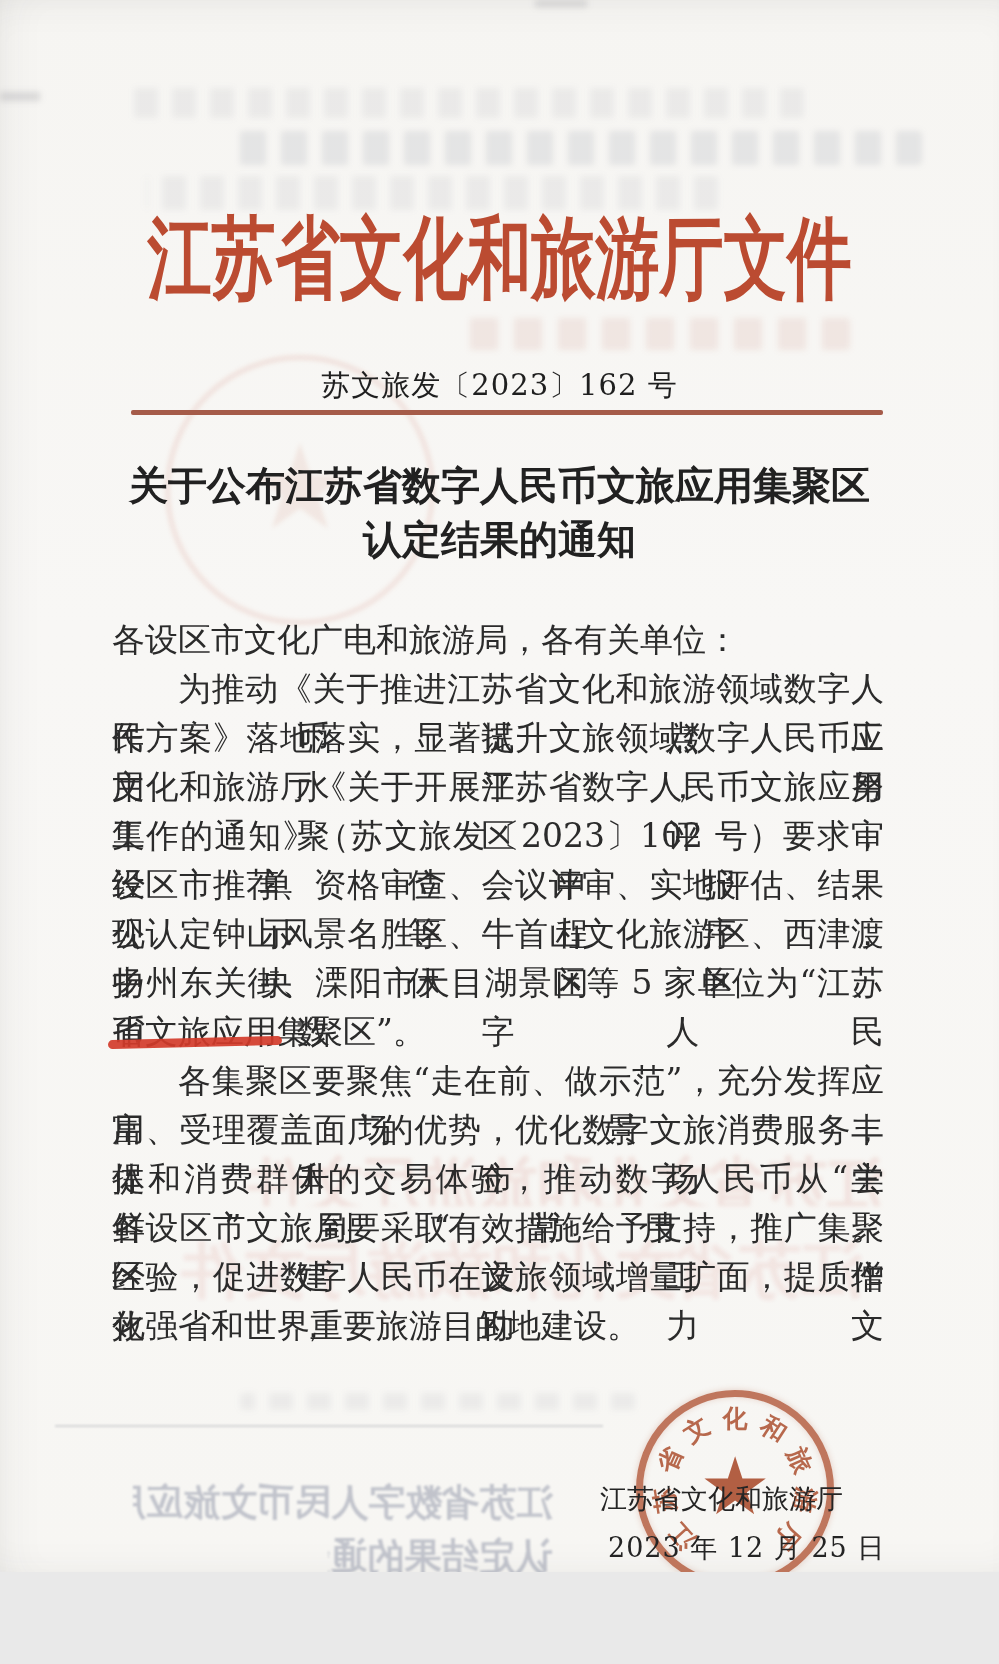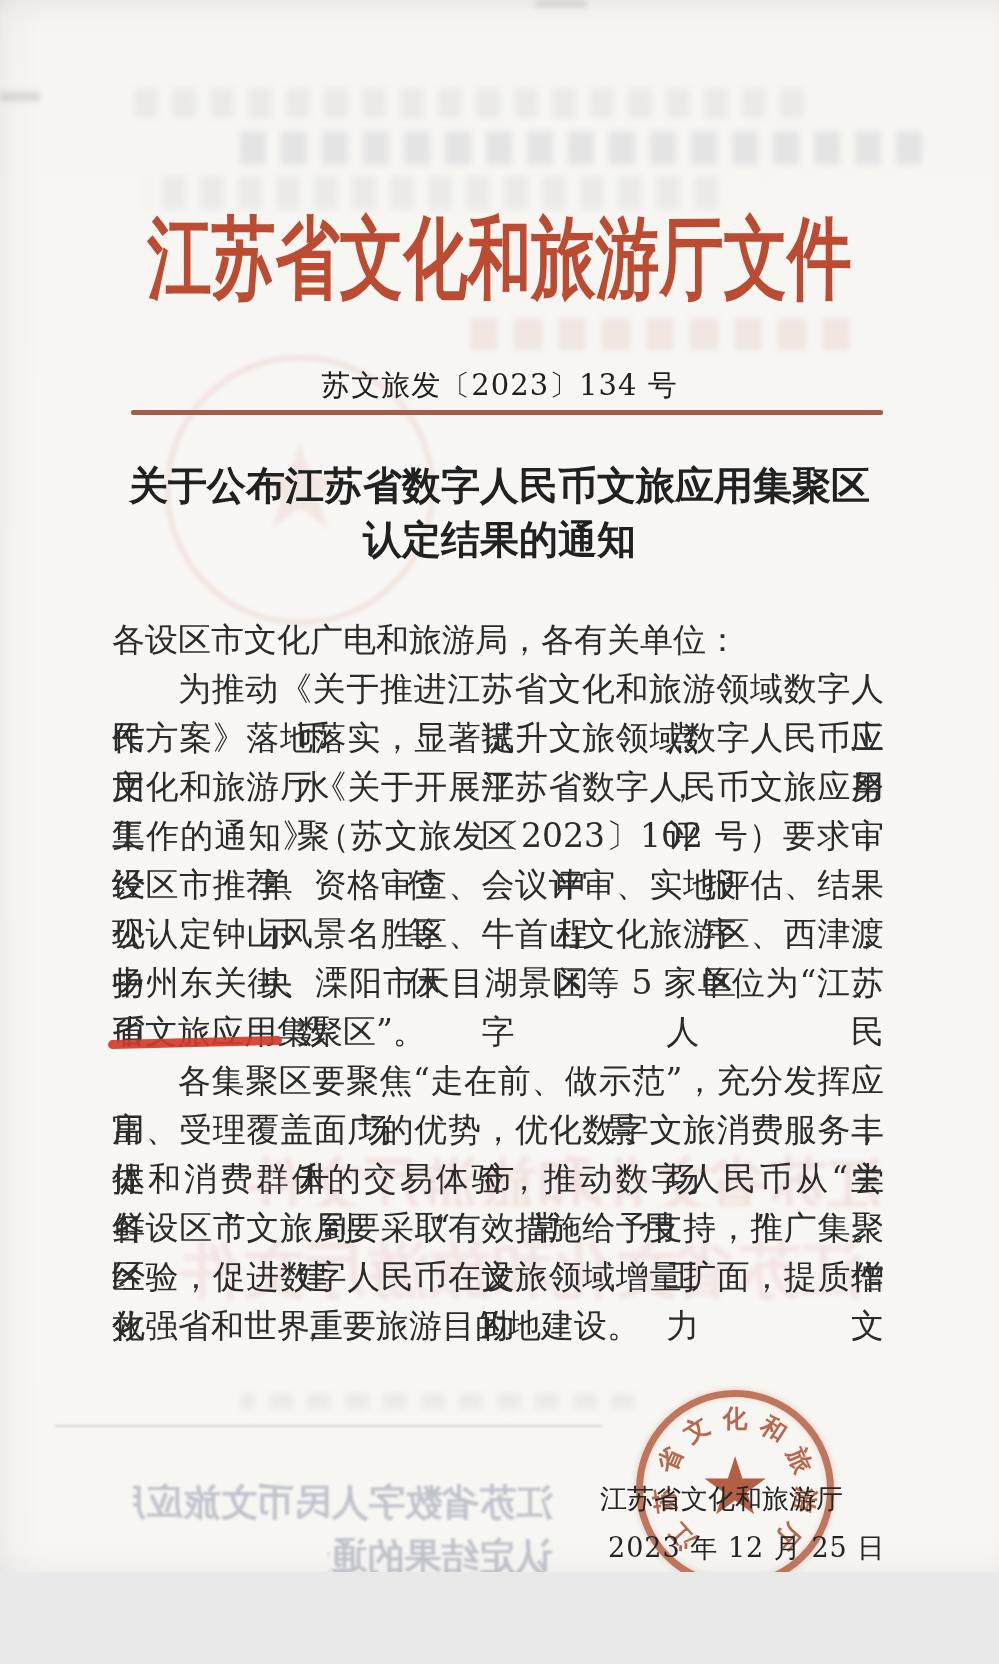"苏文旅发〔2023〕134 号" div.doc-number { text: 134 -> 162 }
